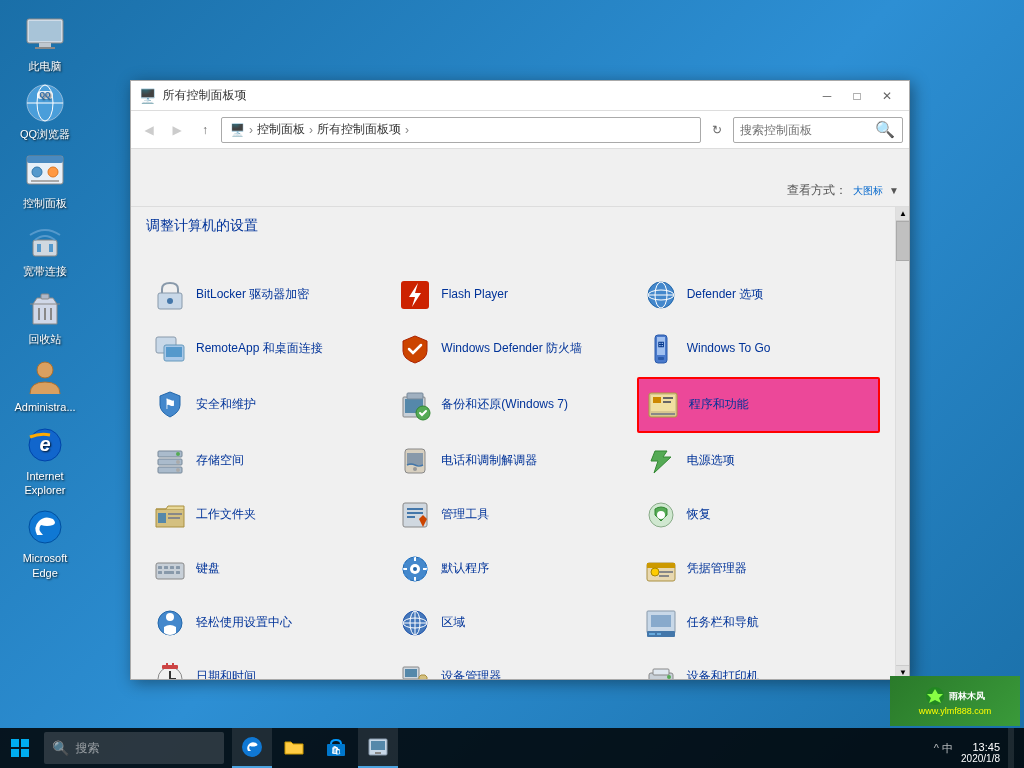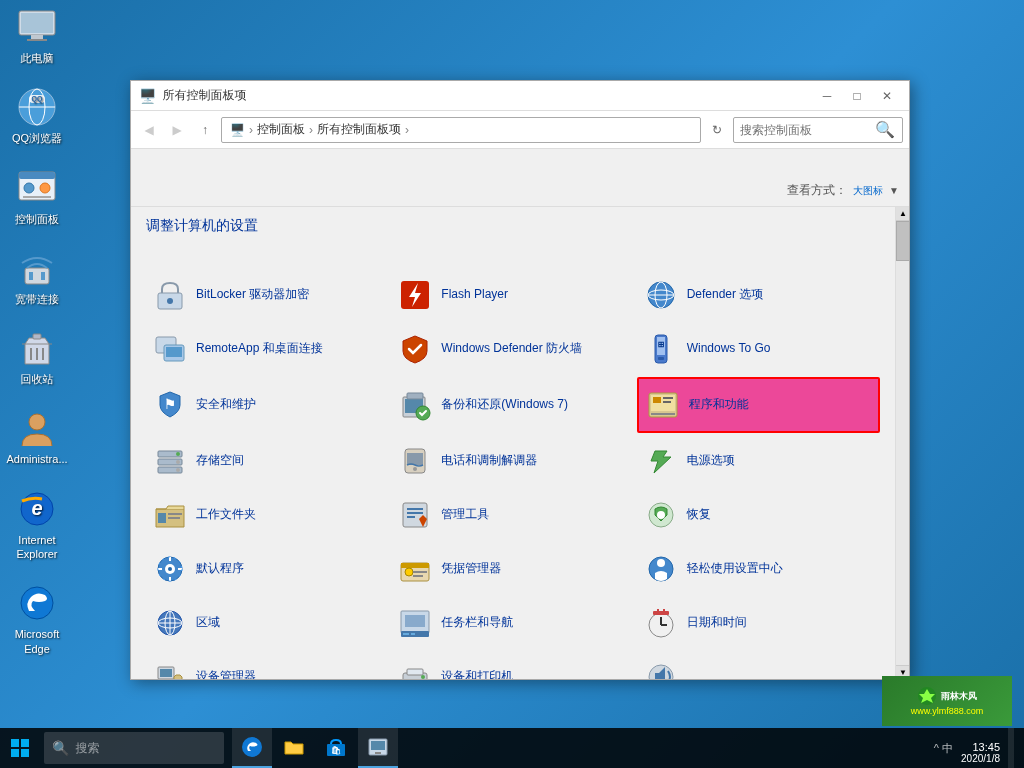"此电脑" .desktop-icons { gap: 12px -> 0; padding: 2px -> 10px }
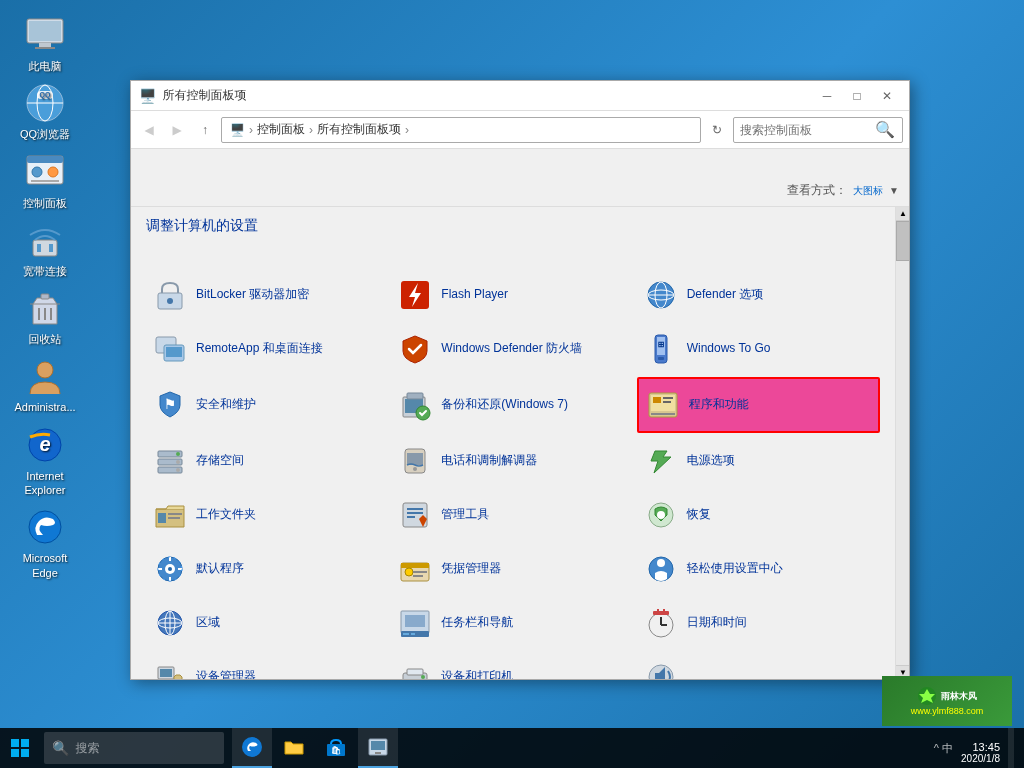"键盘" div.cp-item { html: none -> <div> <div> <svg> <rect></rect> <rect></rect> <rect></rect> <rect></rect> <rect></rect> <rect></rect> <rect></rect> <rect></rect> </svg> </div> <div>键盘</div> </div> }
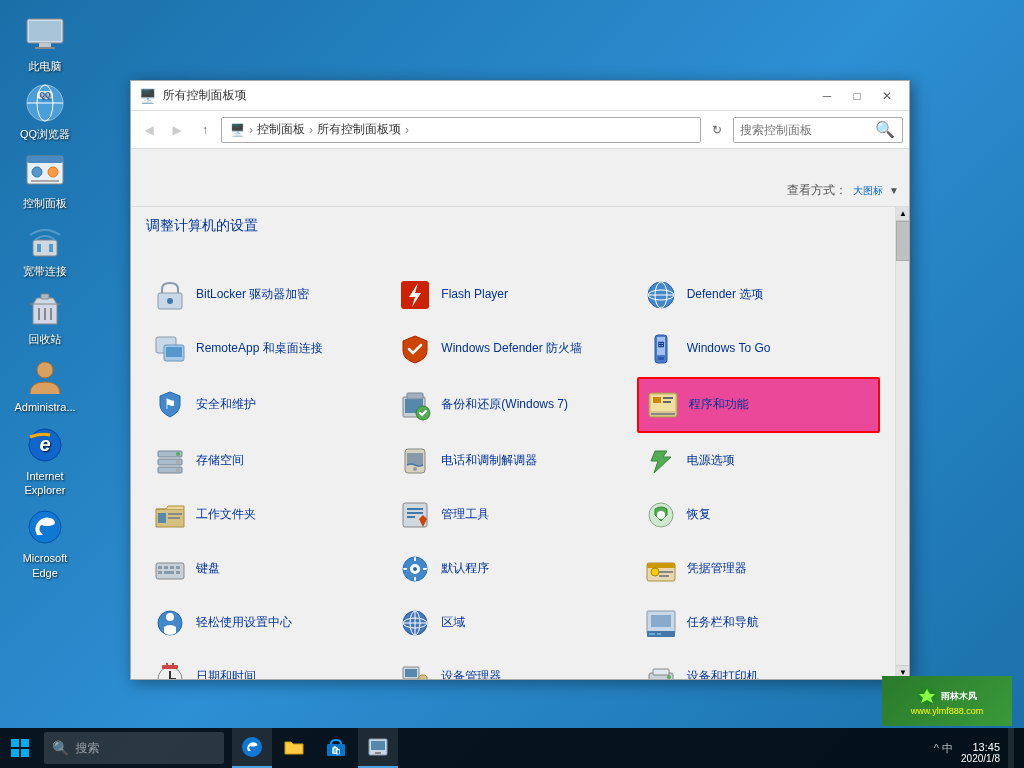"雨林木风" .watermark { right: 12px -> 4px }
